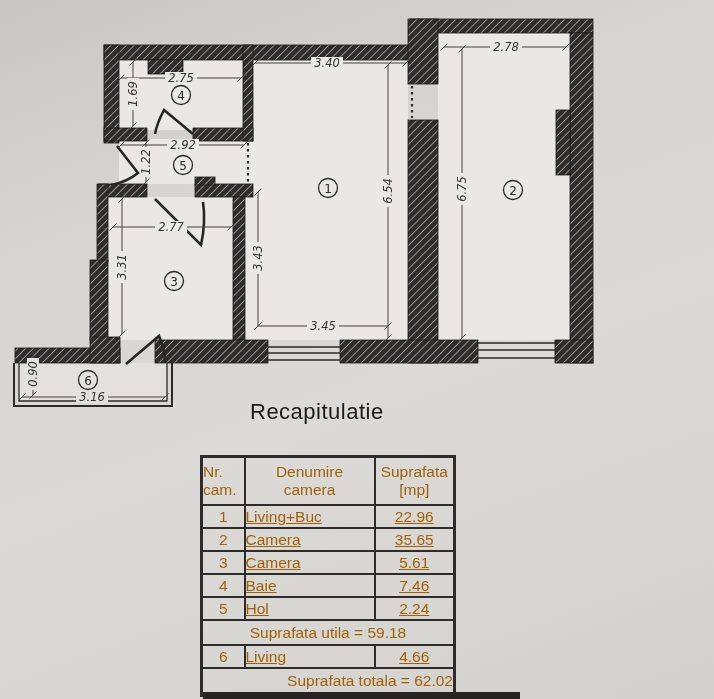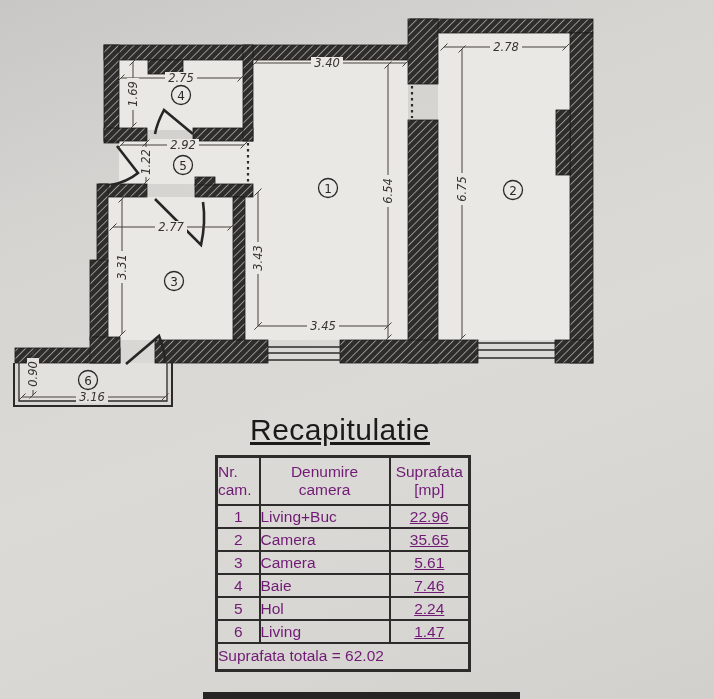"Recapitulatie" #recap-title { font-size: 30px -> 22px; text-decoration: underline -> none; top: 413px -> 399px }
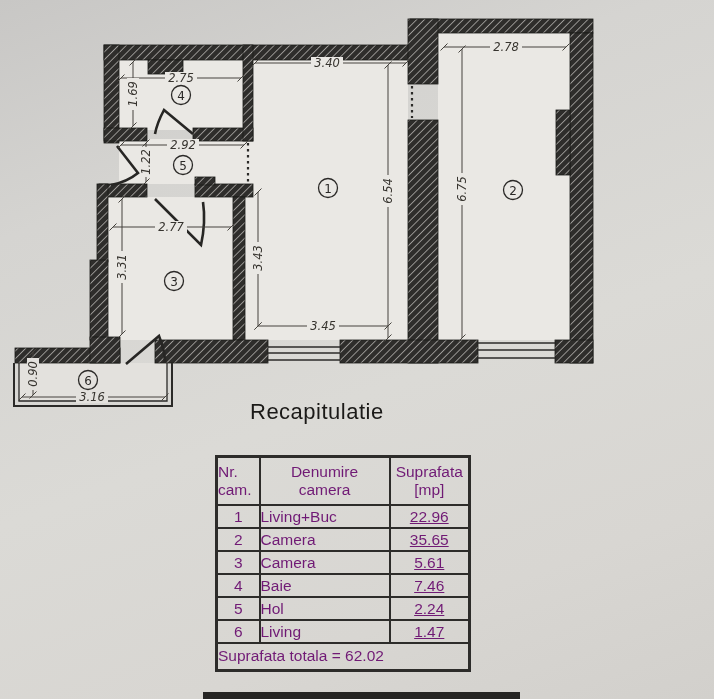"Nr." #recap-table { color: #701a75 -> #a16207; left: 215px -> 200px }
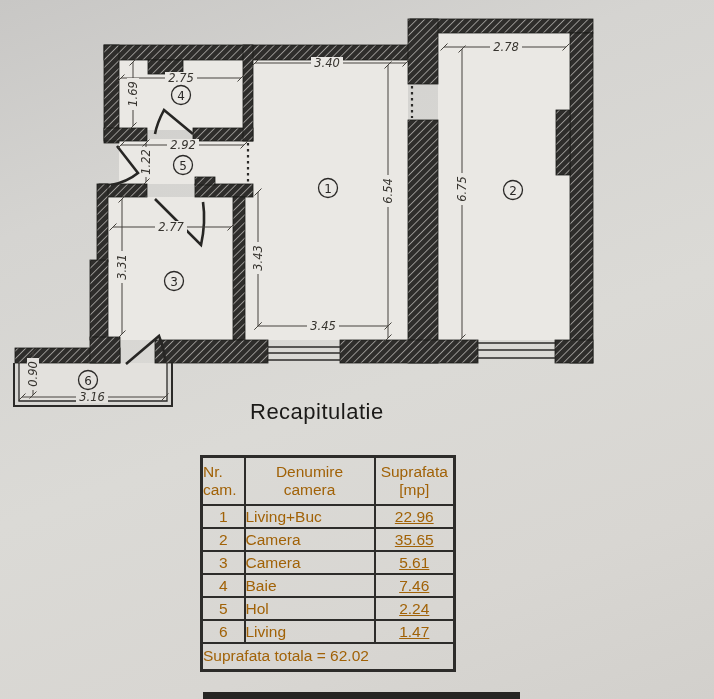"Living+Buc" tr.row td.nm { text-decoration: none -> underline }
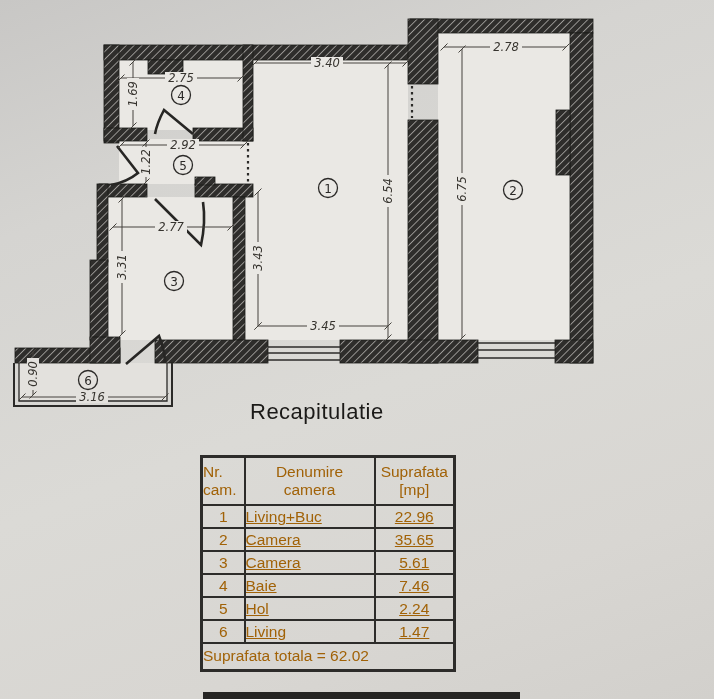"Suprafata utila = 59.18" tr.total { html: none -> <tr> <td>Suprafata utila = 59.18</td> </tr> }
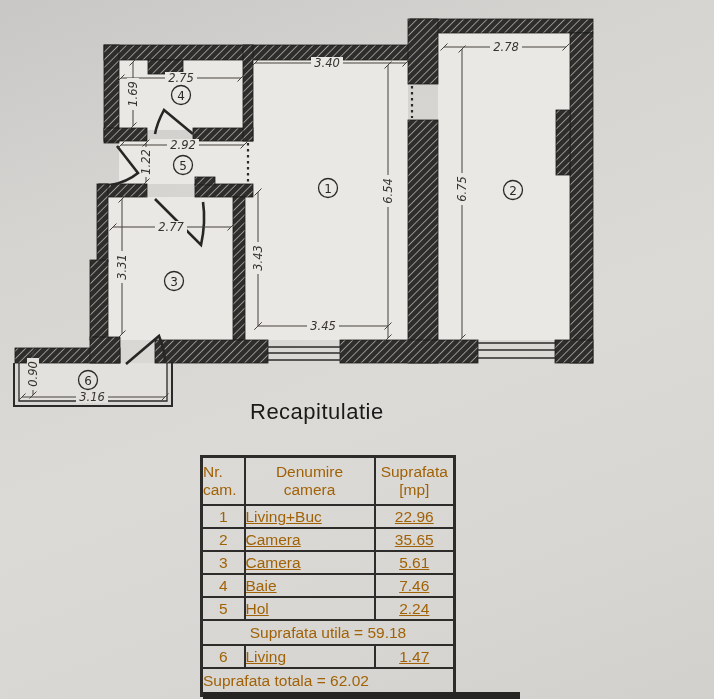"1.47" td.ar { text: 1.47 -> 4.66 }
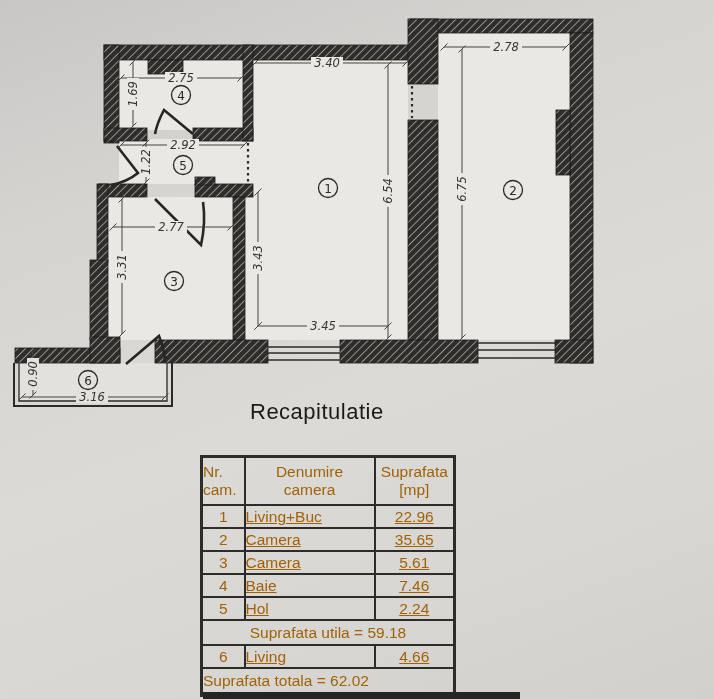"Suprafata totala = 62.02" tr.grand td { text-align: left -> right }
